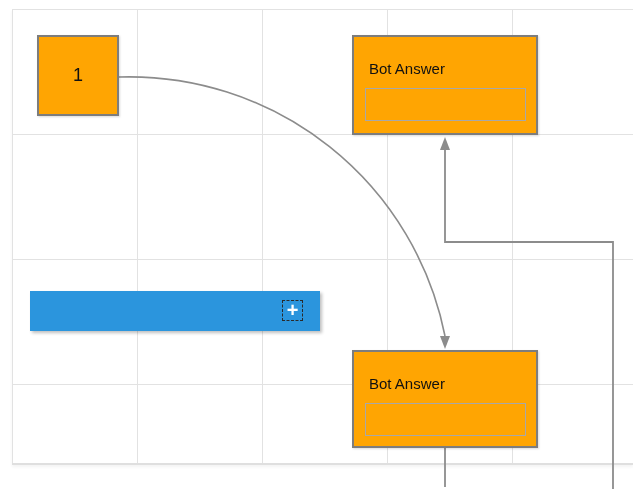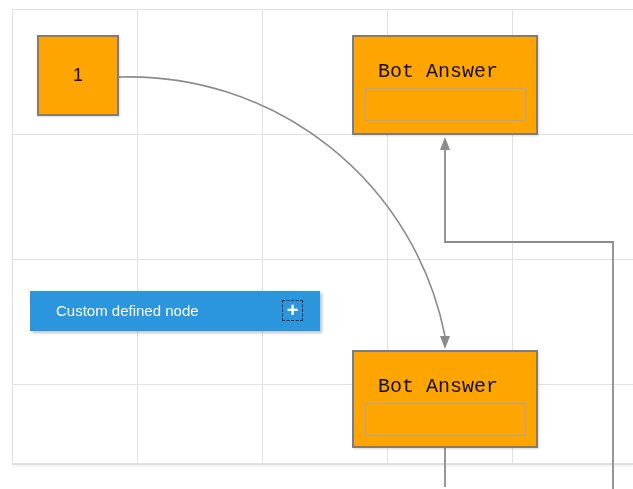"Bot Answer" .bot-title { font-family: Liberation Mono, monospace -> none; font-size: 20px -> 15px; left: 24px -> 15px }
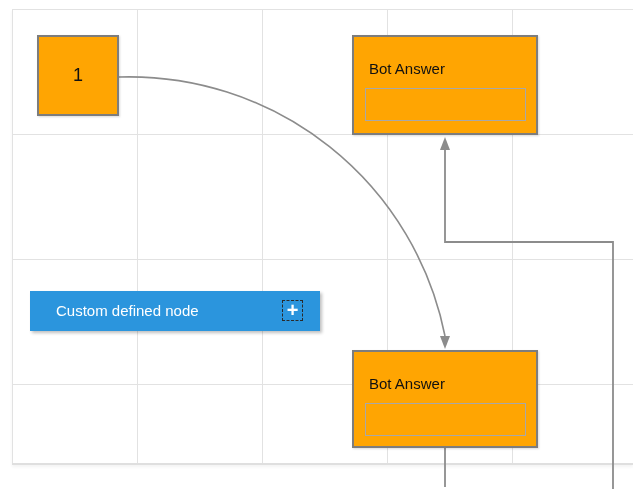"Custom defined node" span.custom-label { html: <span>Custom defined node</span> -> none }
